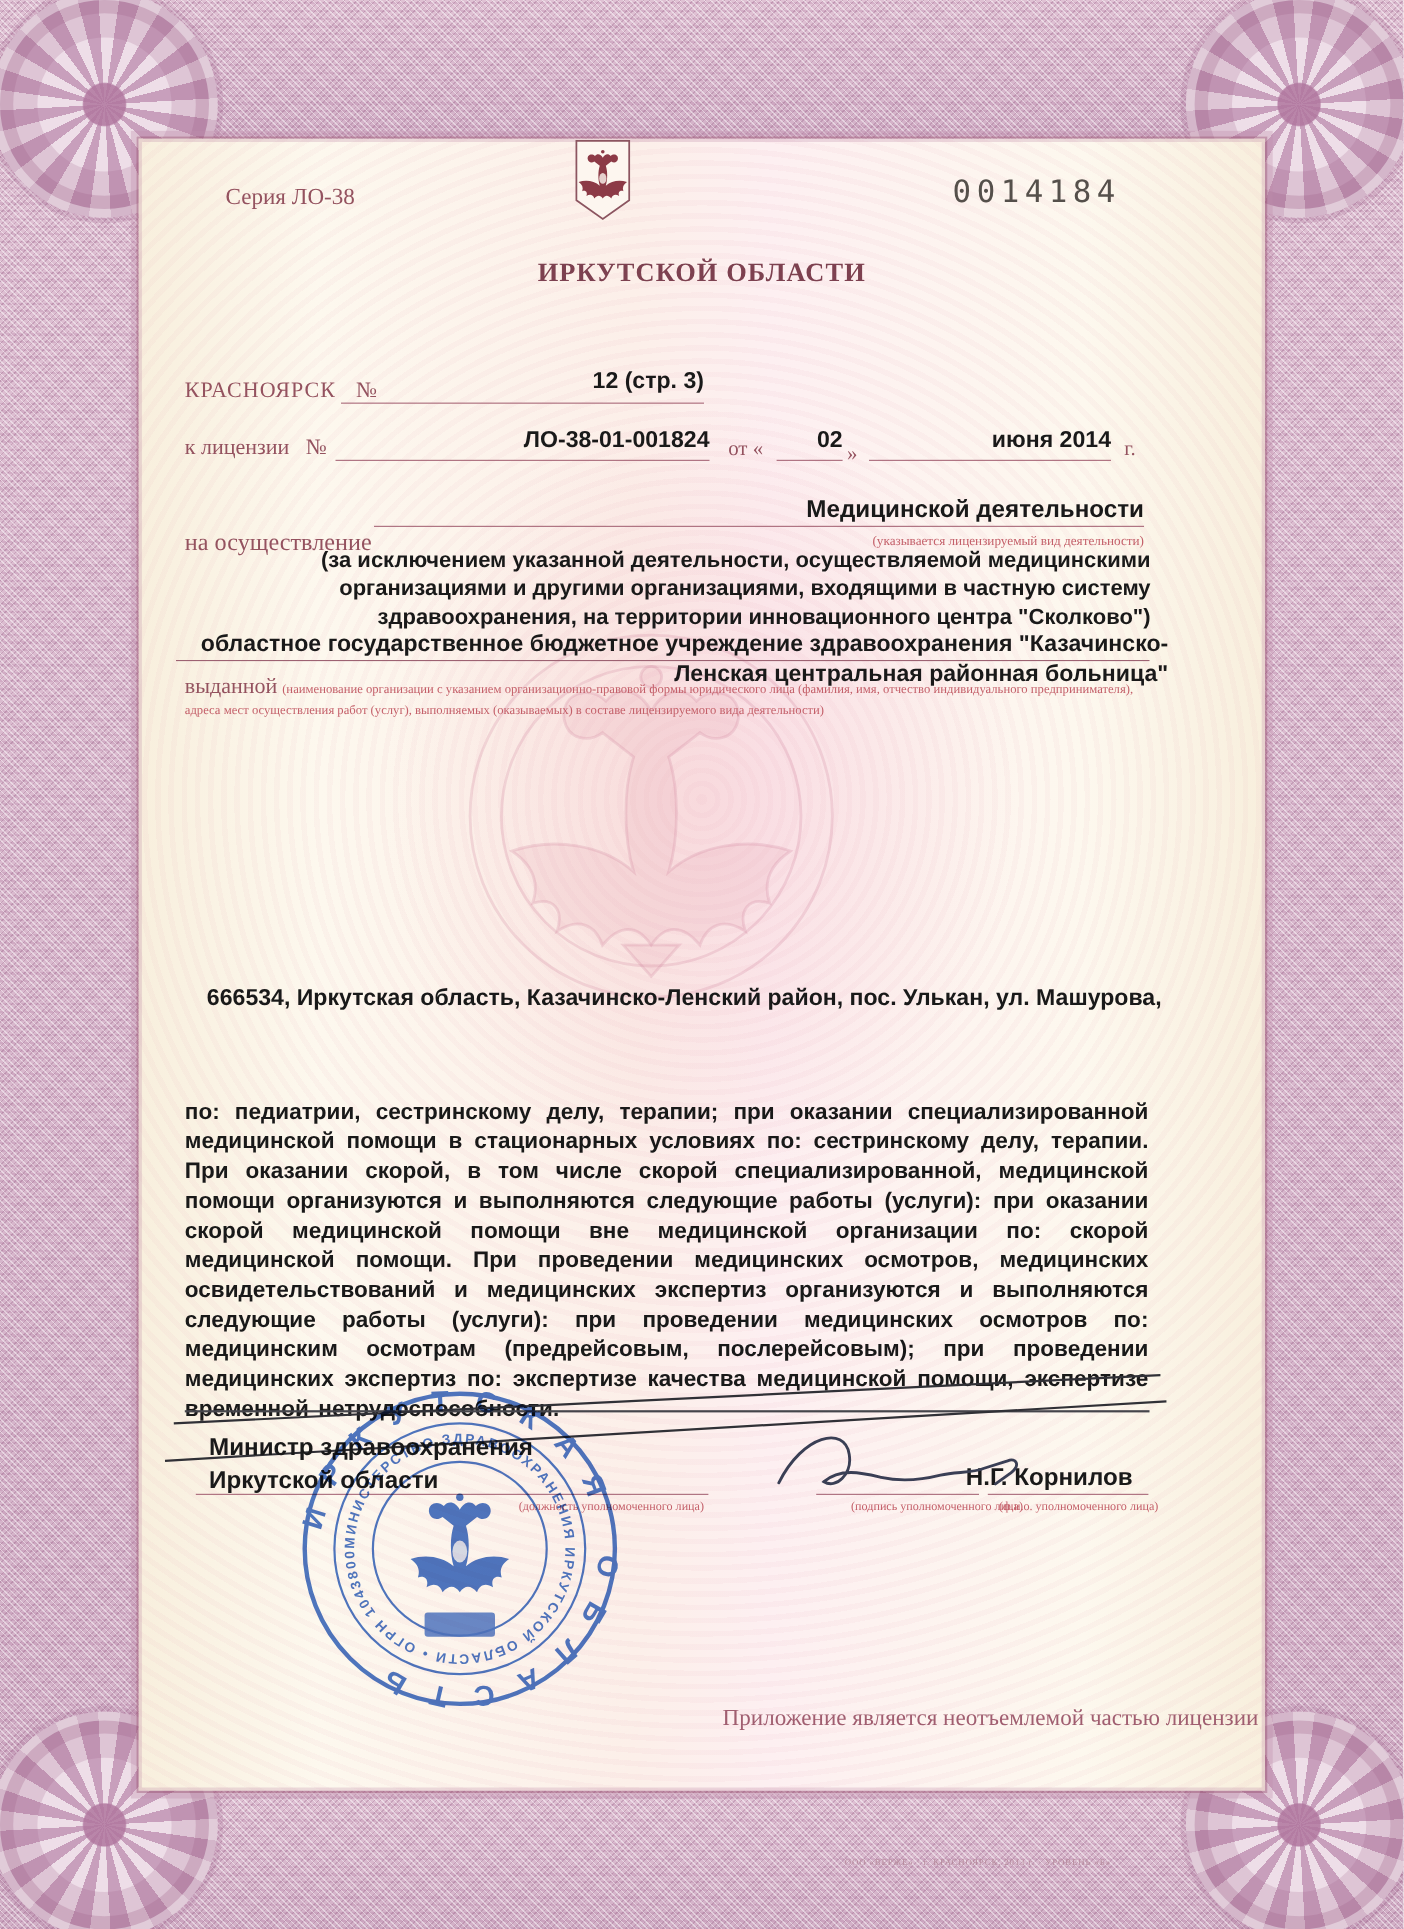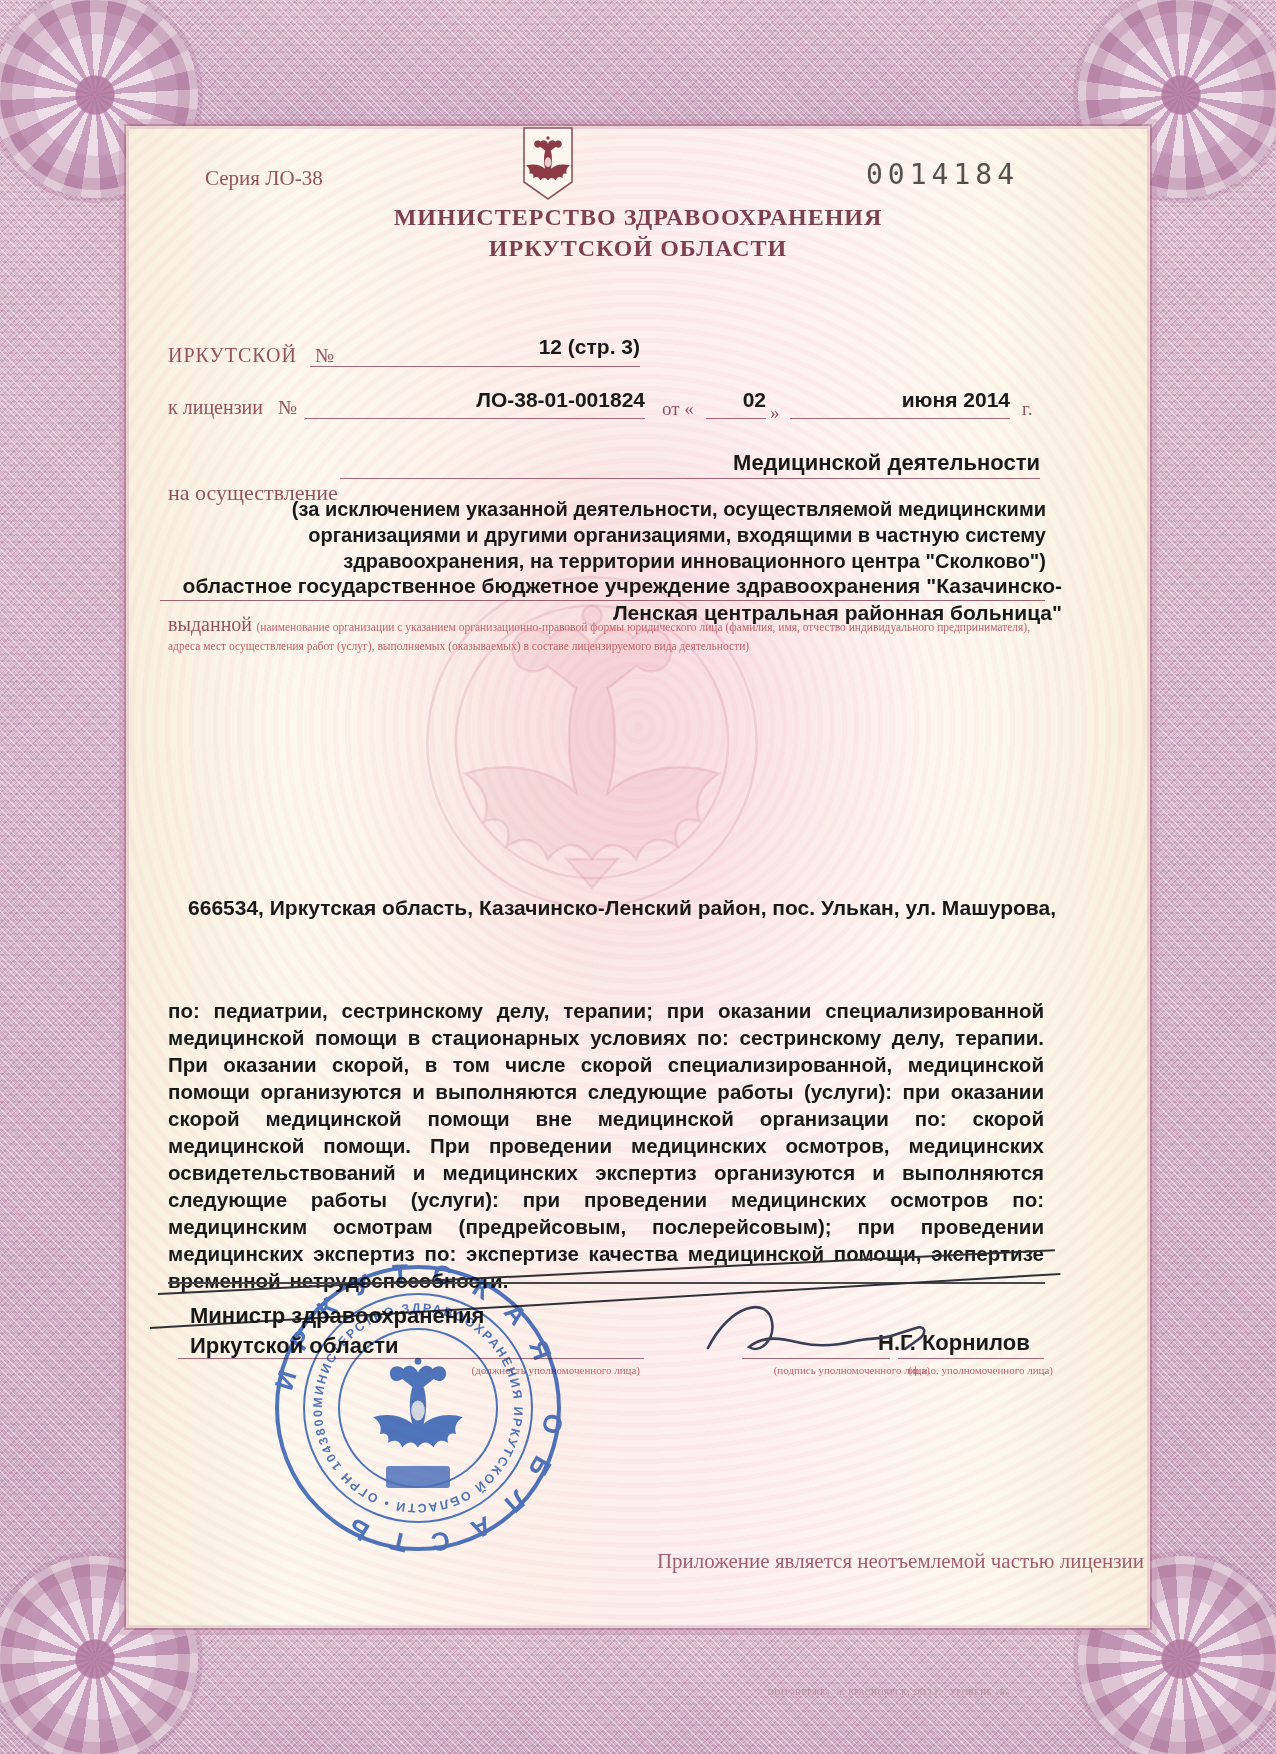"МИНИСТЕРСТВО ЗДРАВООХРАНЕНИЯ" div.title { html: <div>МИНИСТЕРСТВО ЗДРАВООХРАНЕНИЯ</div> -> none }
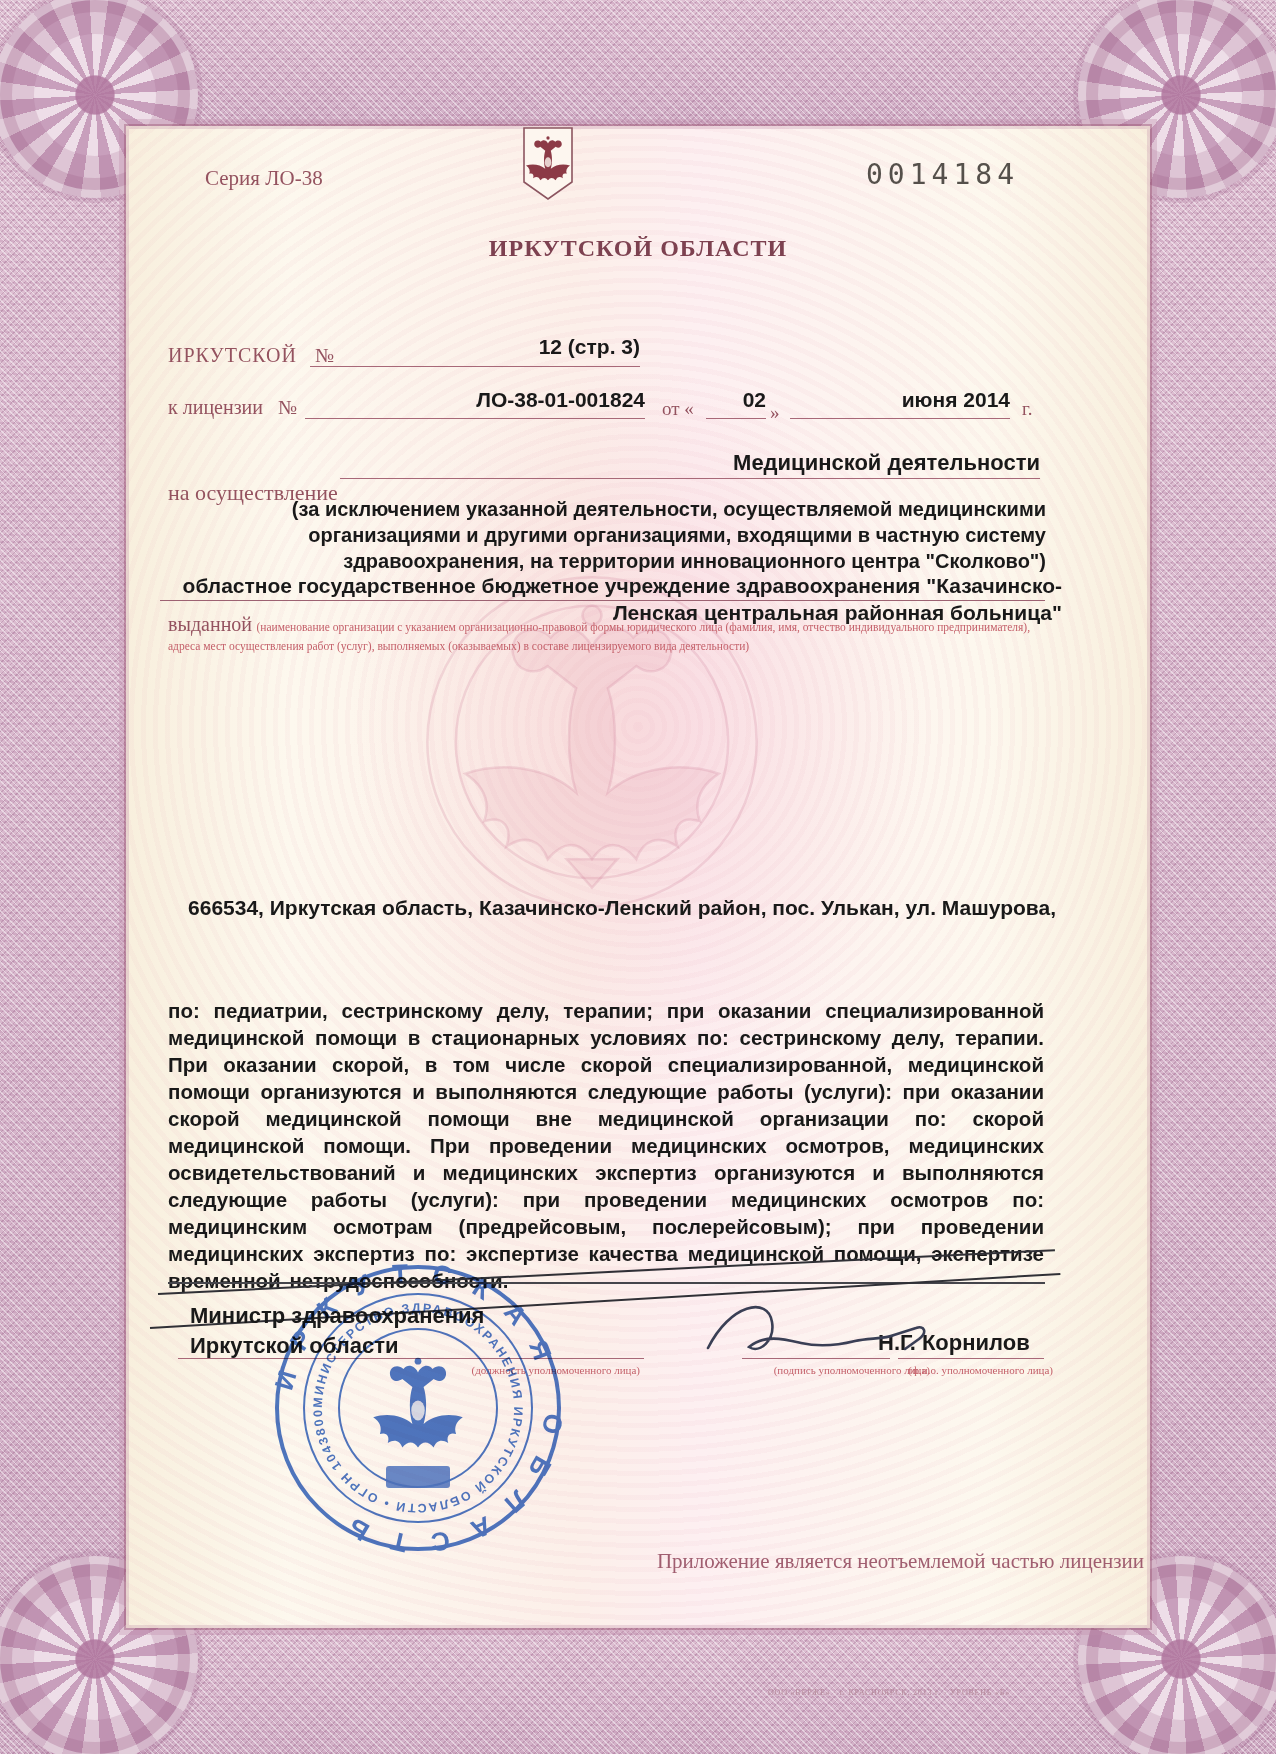"ИРКУТСКОЙ" span { text: ИРКУТСКОЙ -> КРАСНОЯРСК }
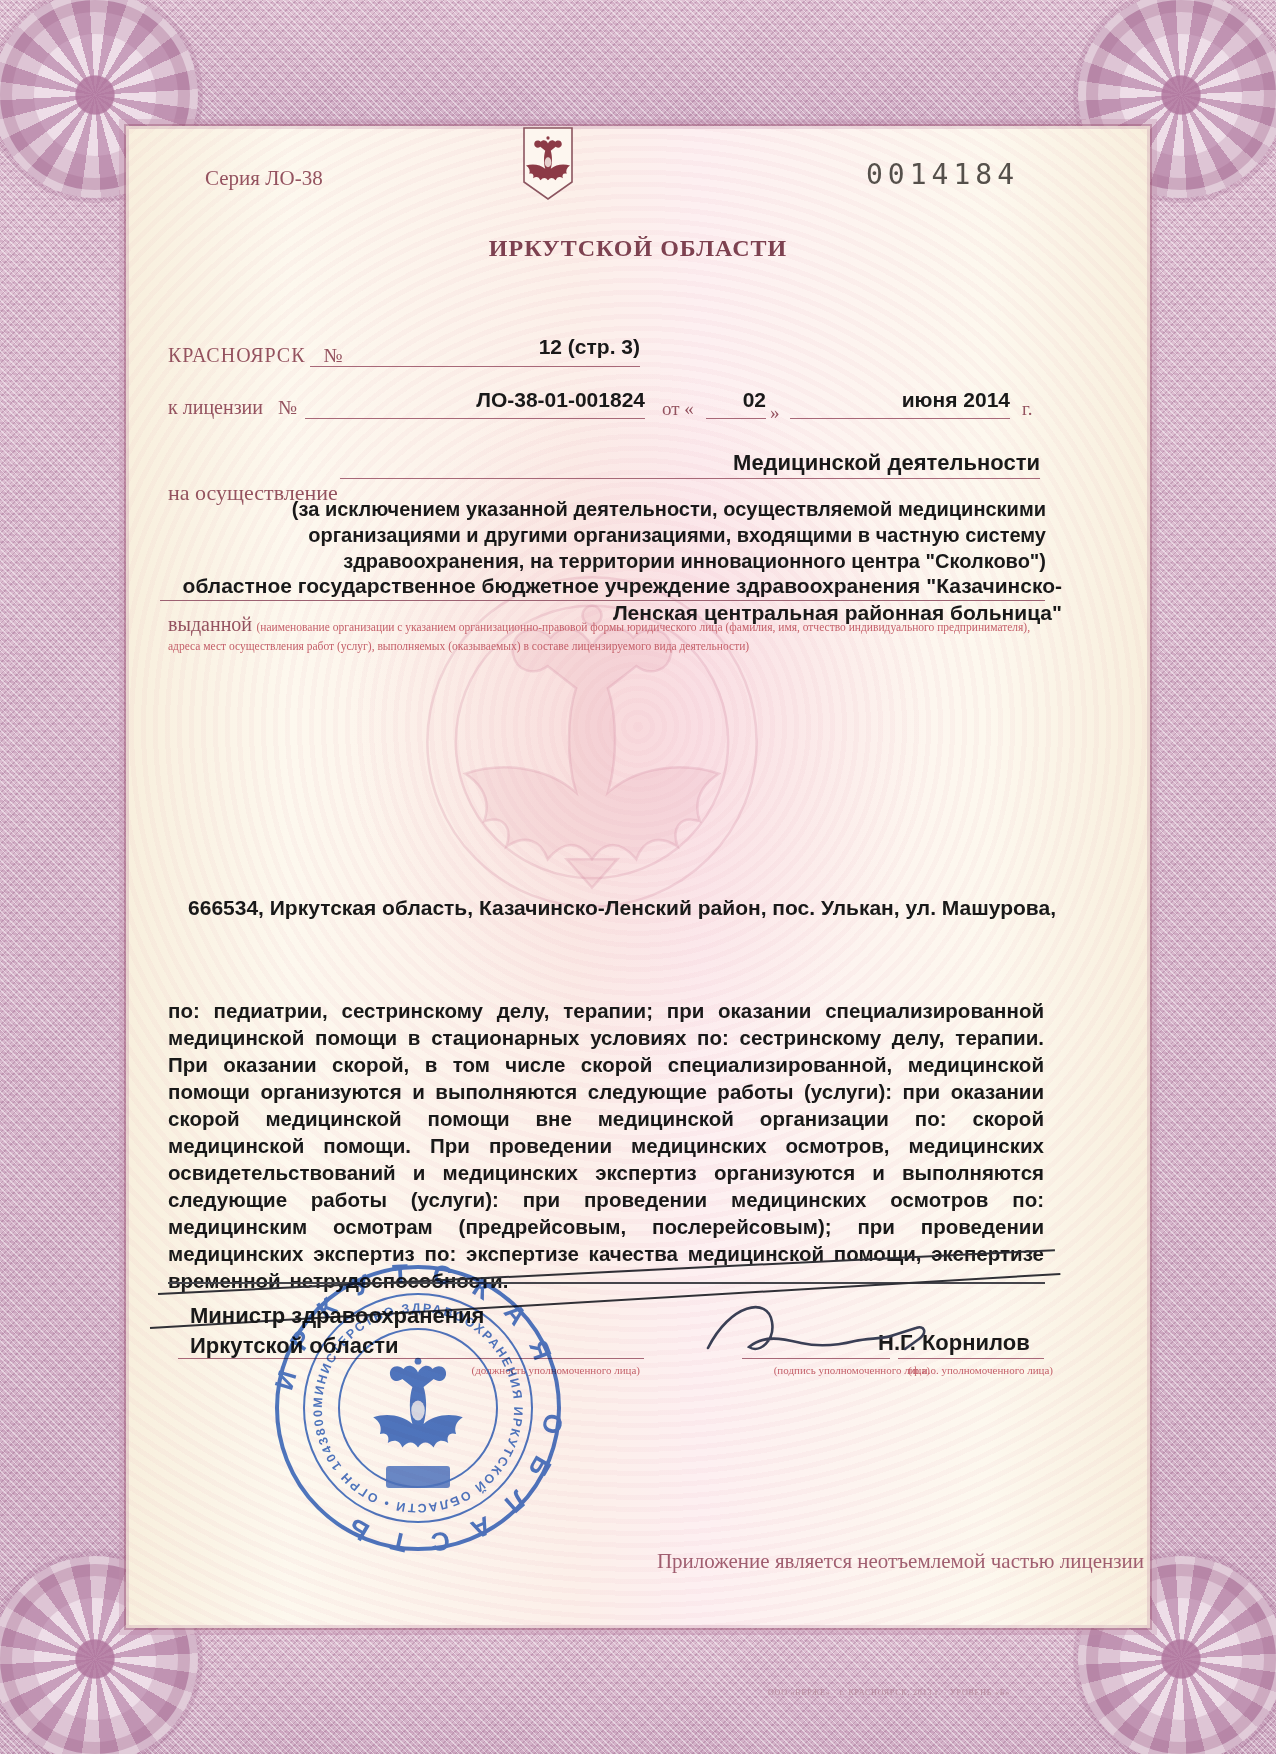"(указывается лицензируемый вид" div.abs { html: none -> <div>(указывается лицензируемый вид деятельности)</div> }
